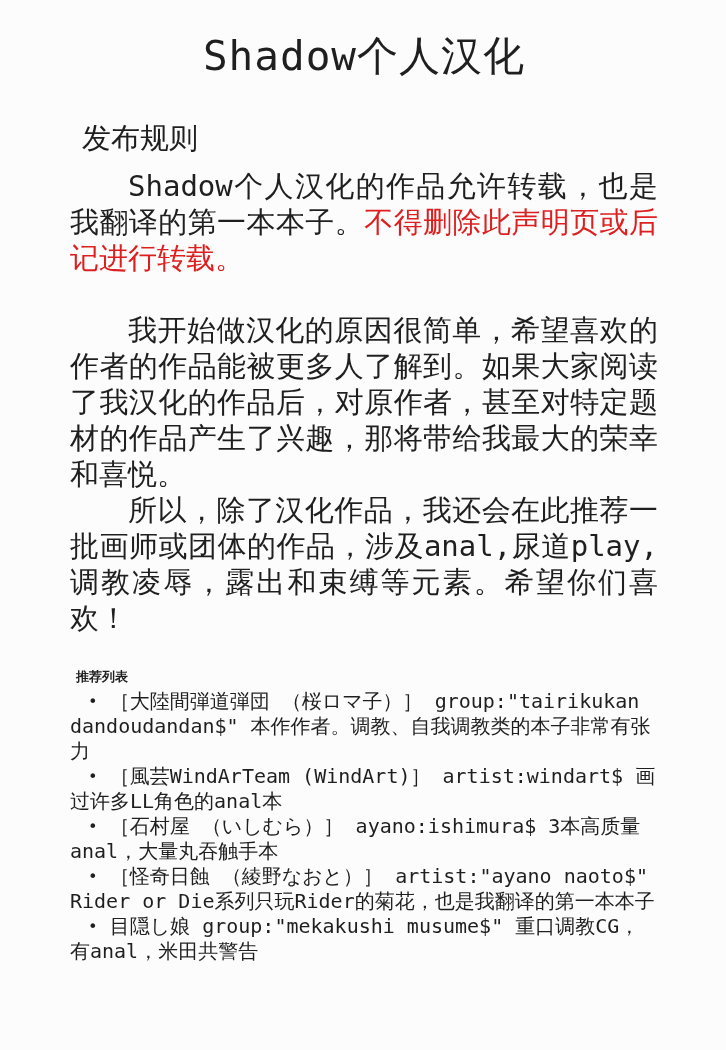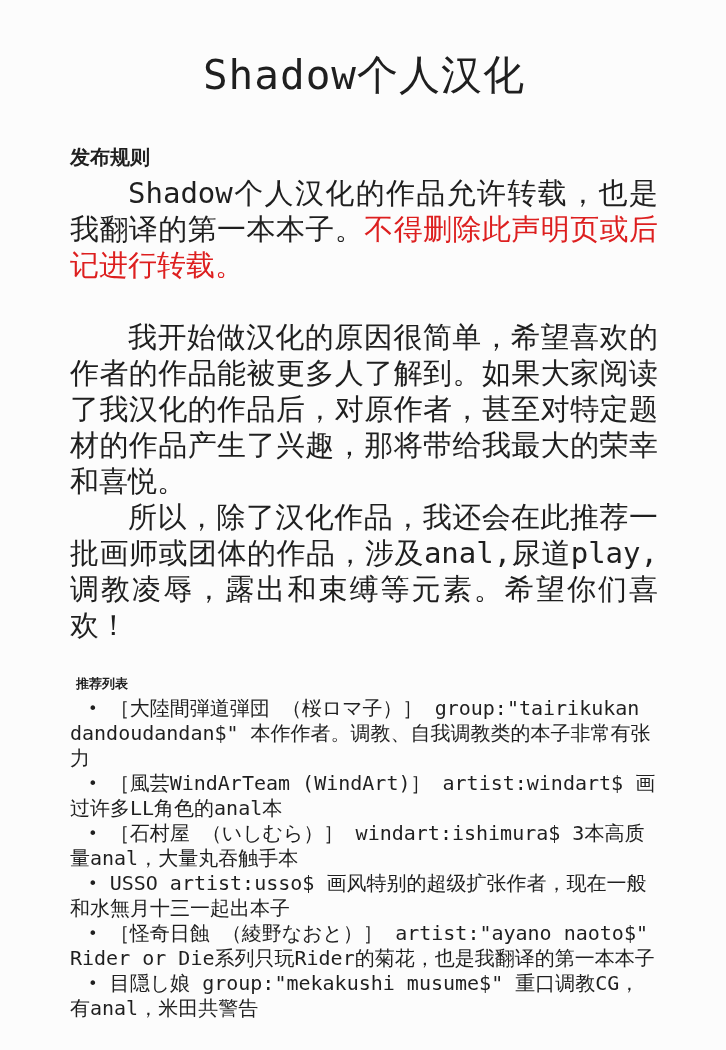"Shadow个人汉化" .page { padding: 50px 68px 0 70px -> 31px 68px 0 70px }
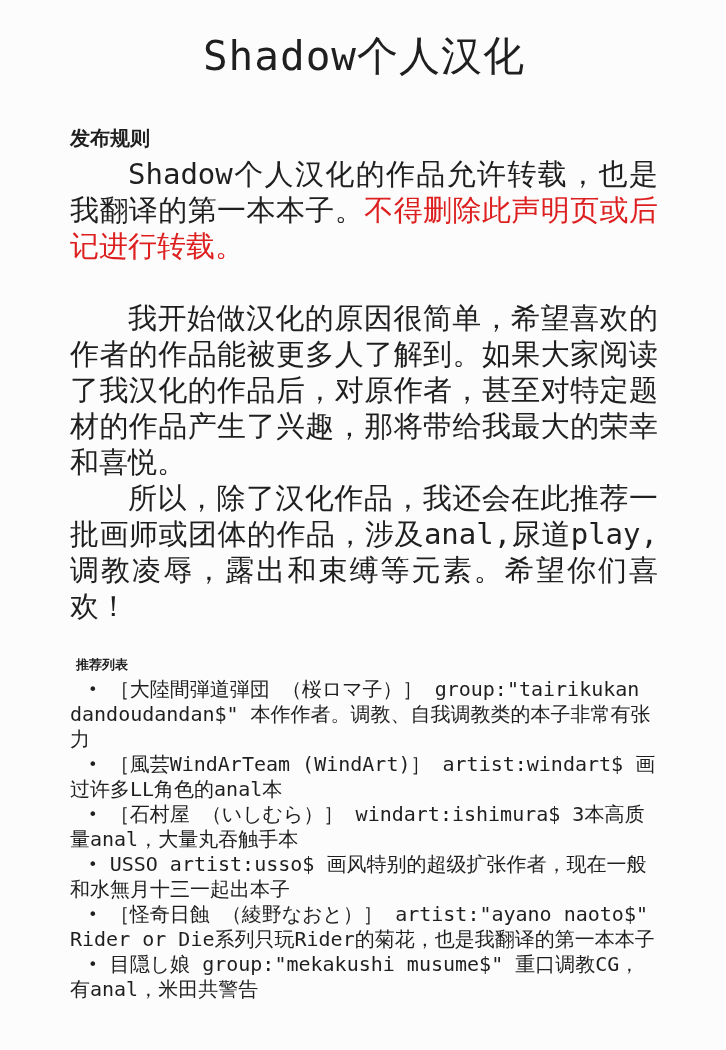"发布规则" h2.section-heading { font-size: 20px -> 29px; font-weight: 700 -> 400; margin: 0 -> 12px }
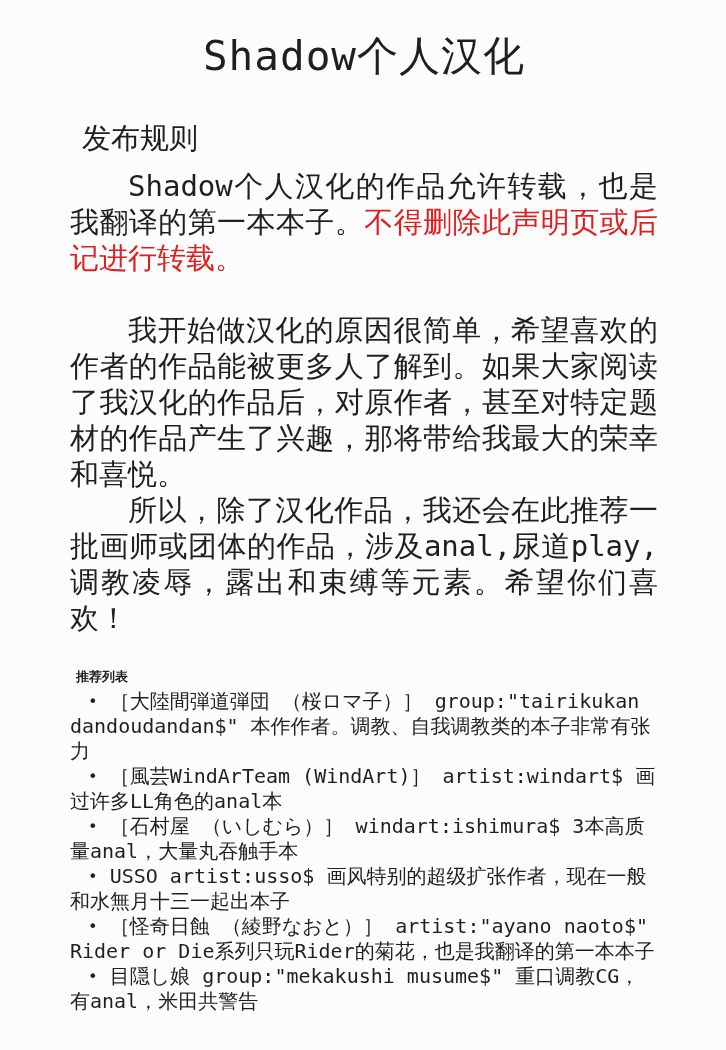"［石村屋 （いしむら）］ windart:ishimura$" span { text: windart:ishimura$ -> ayano:ishimura$ }
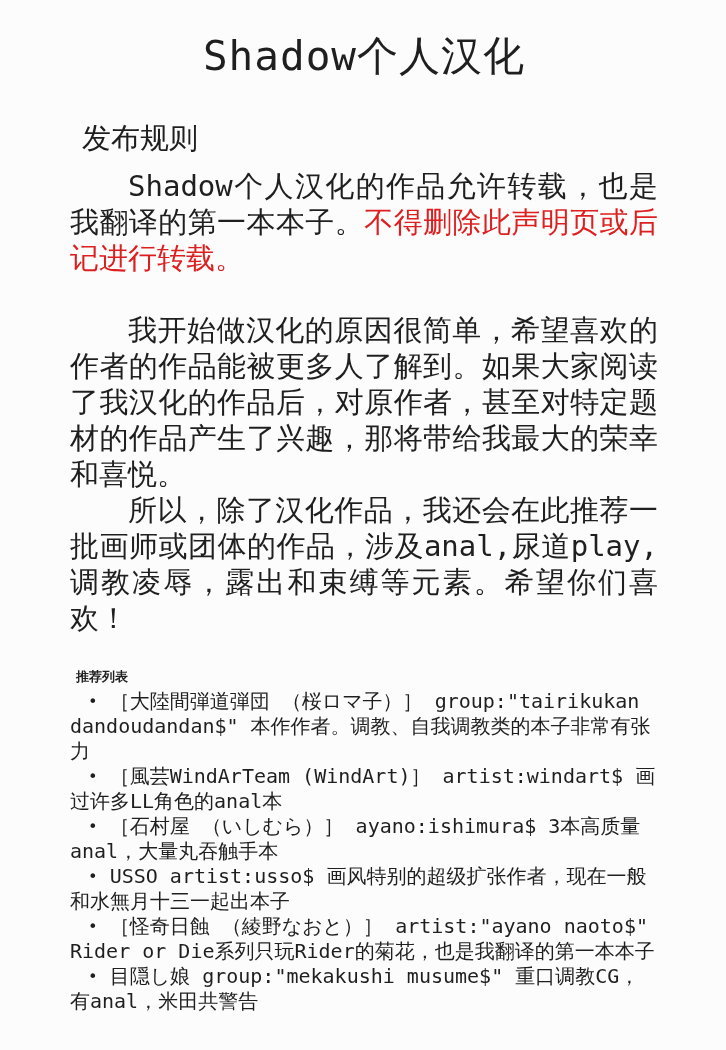"• USSO artist:usso$" div.list-item { html: <div><span>•</span><span>USSO artist:usso$ 画风特别的超级扩张作者，现在一般和水無月十三一起出本子</span></div> -> none }
